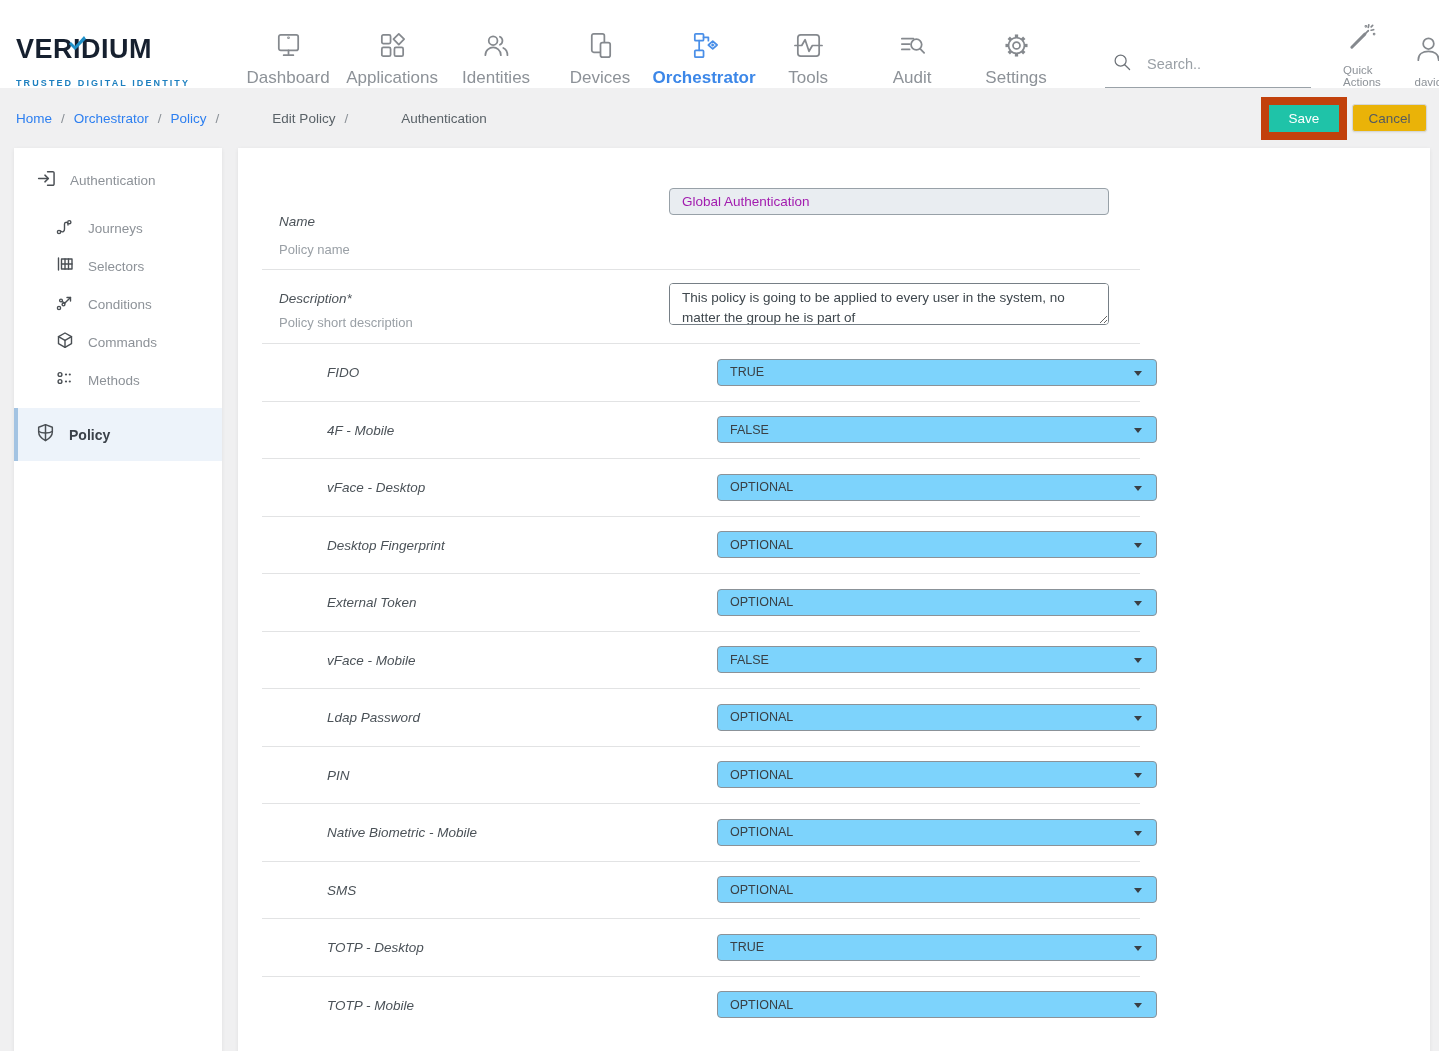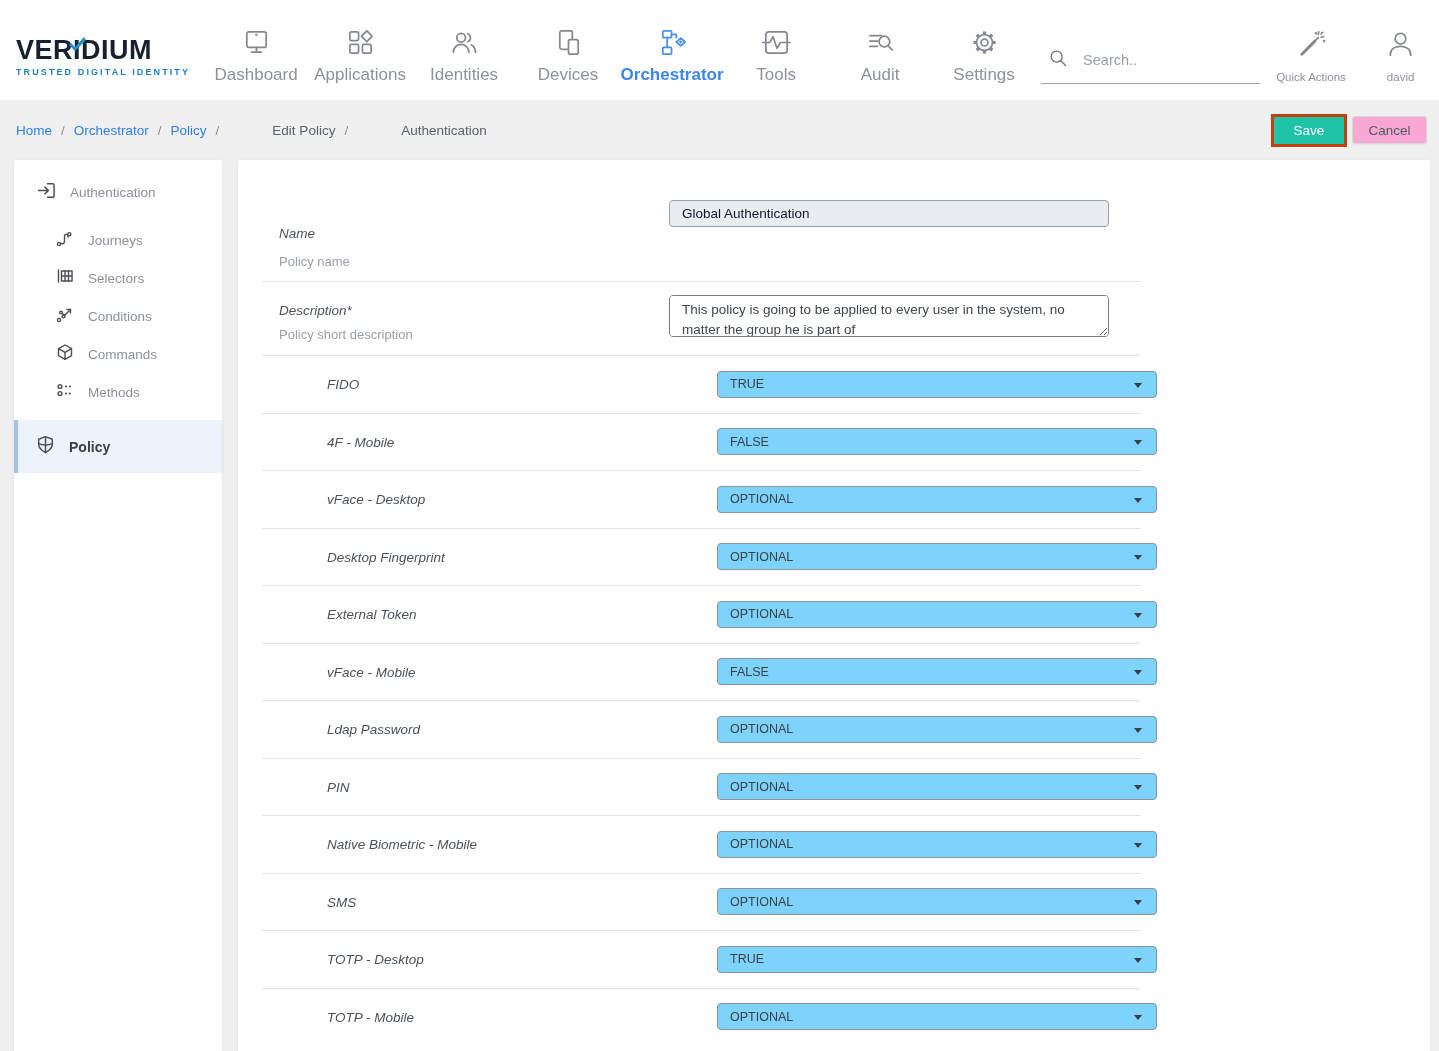"VER" .header { align-items: center -> flex-end; gap: none -> 32px; height: 100px -> 88px }
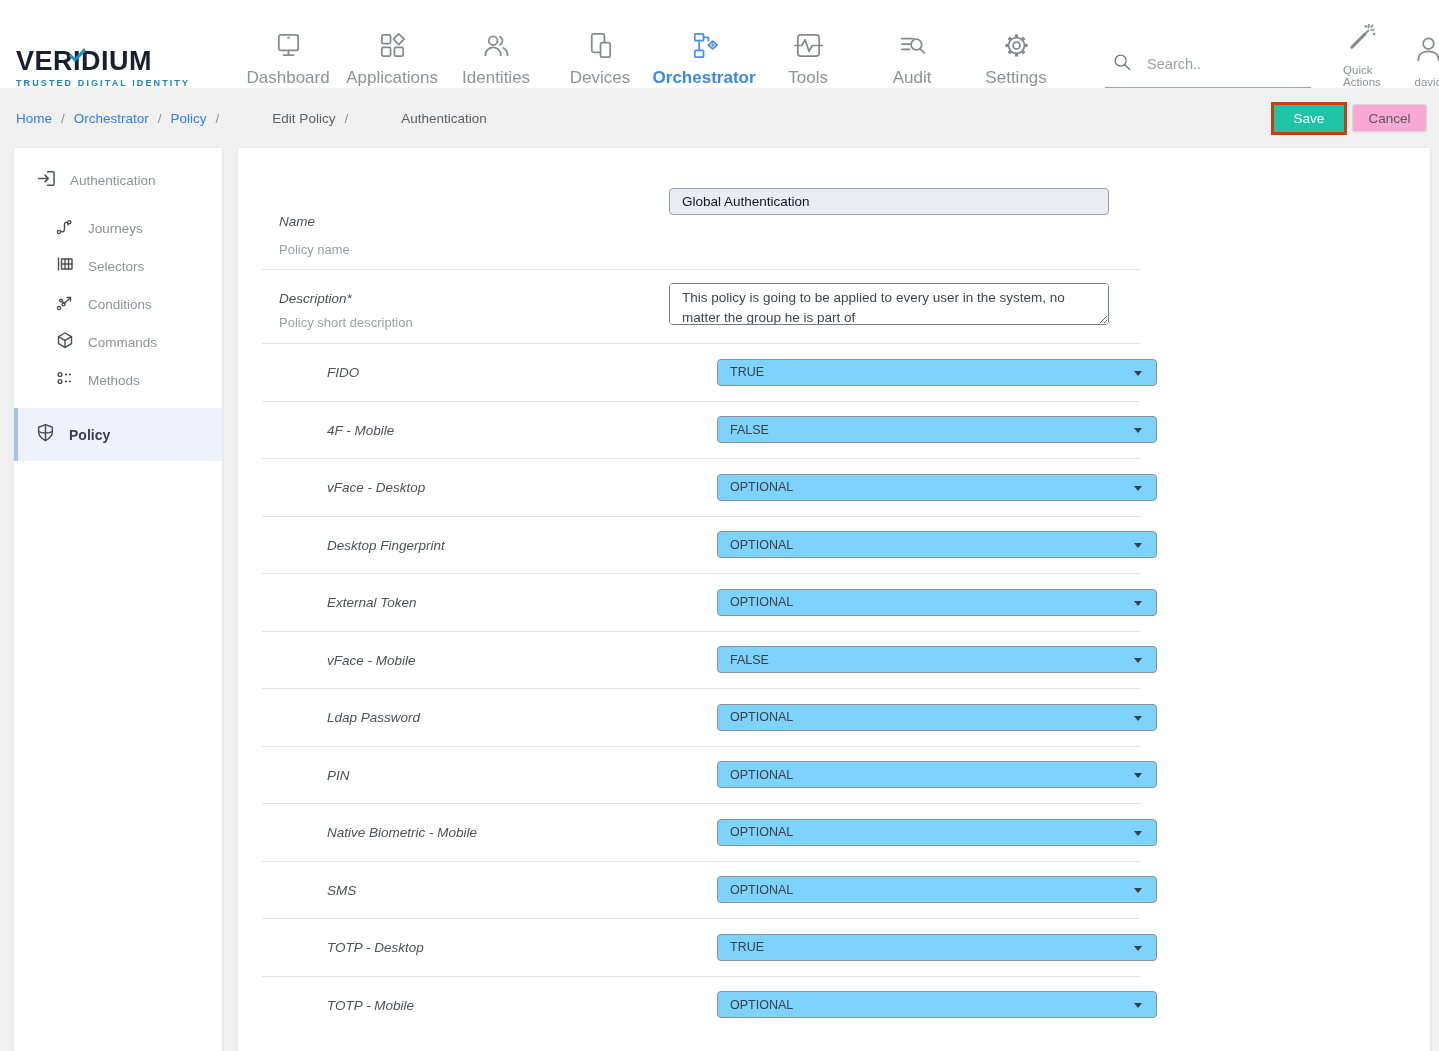"TRUSTED DIGITAL IDENTITY" .tagline { margin-top: 3px -> 15px }
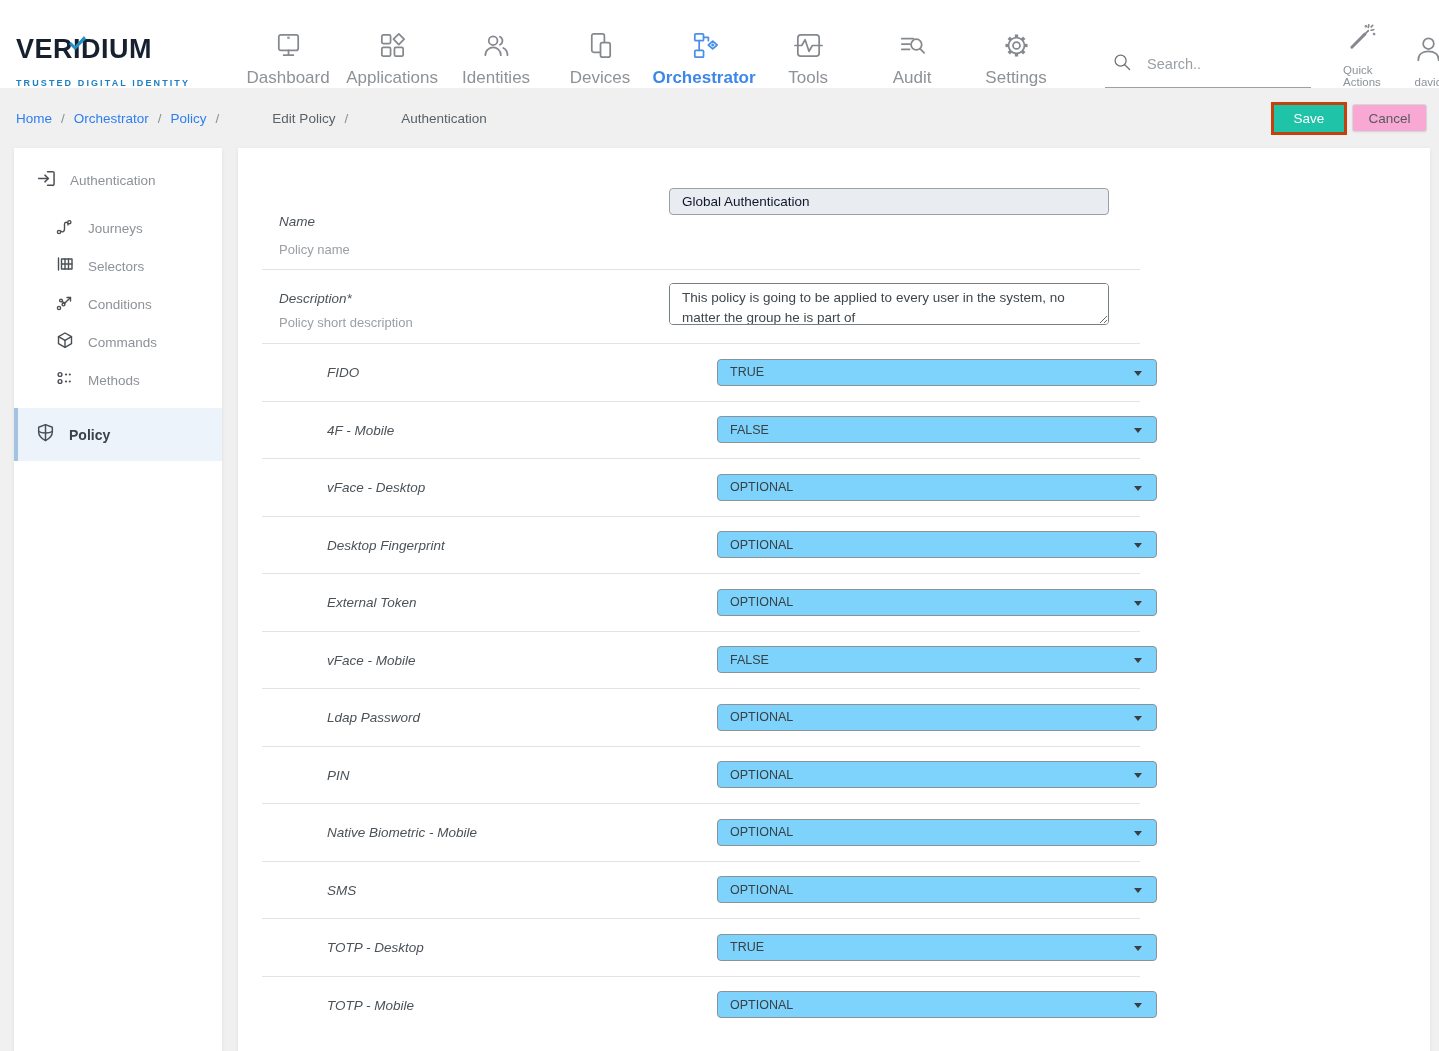"Save" .save-annotation { border: 3px solid #c2410c -> 8px solid #c2410c }
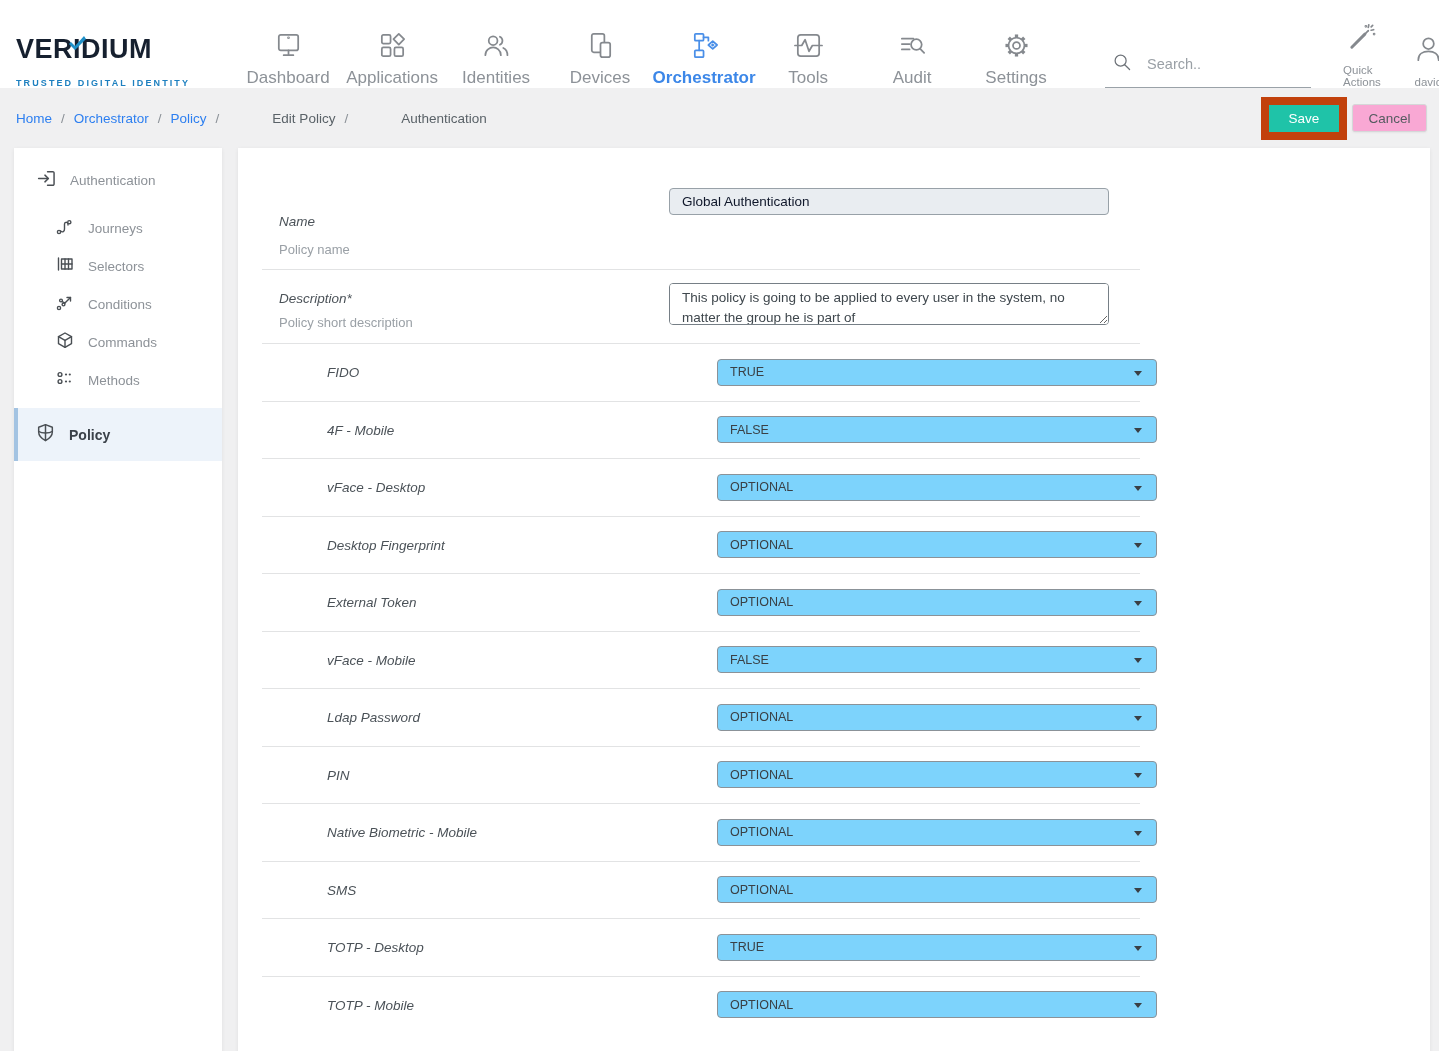"Cancel" .btn-cancel { background: #f9a8d4 -> #eab308 }
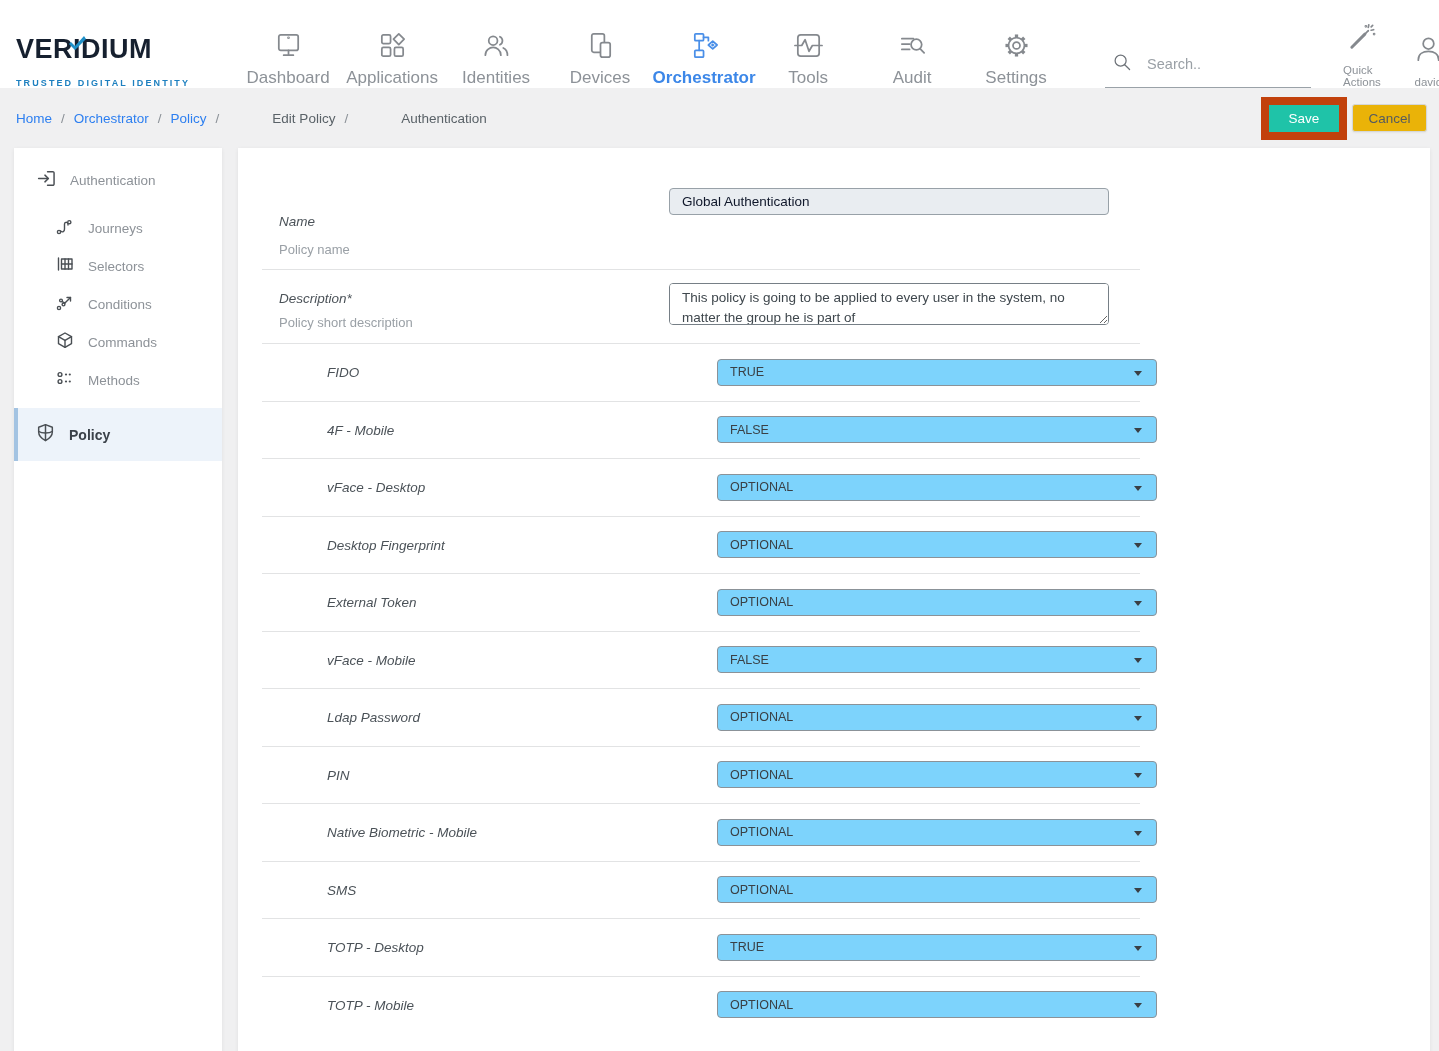"Global Authentication" .input-ro { color: #0f172a -> #a21caf }
